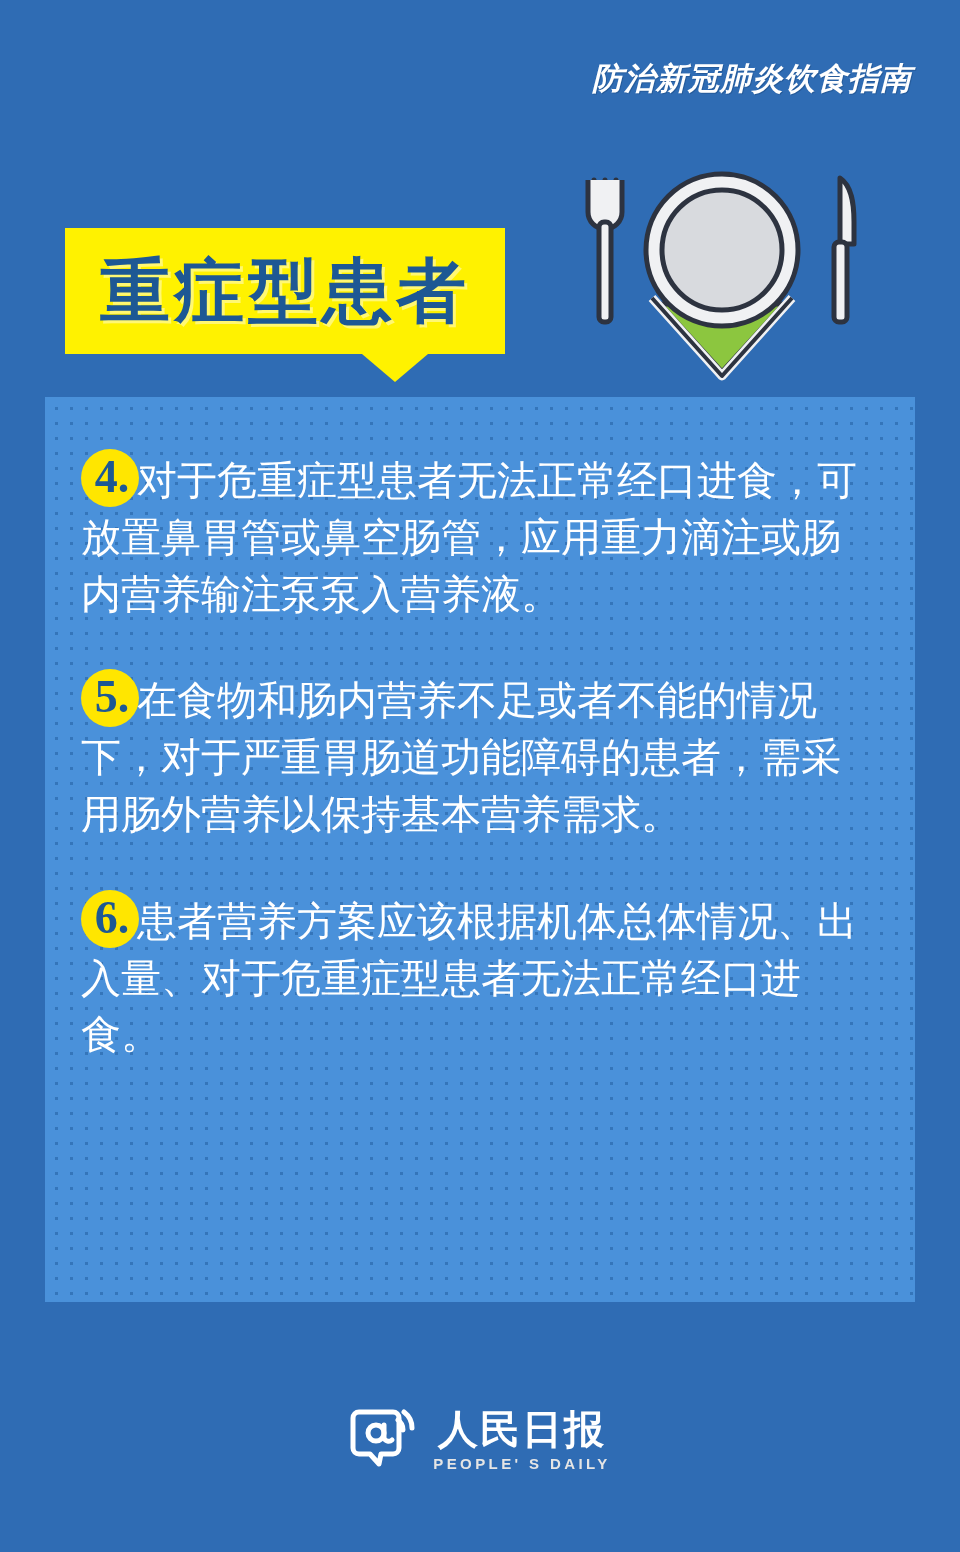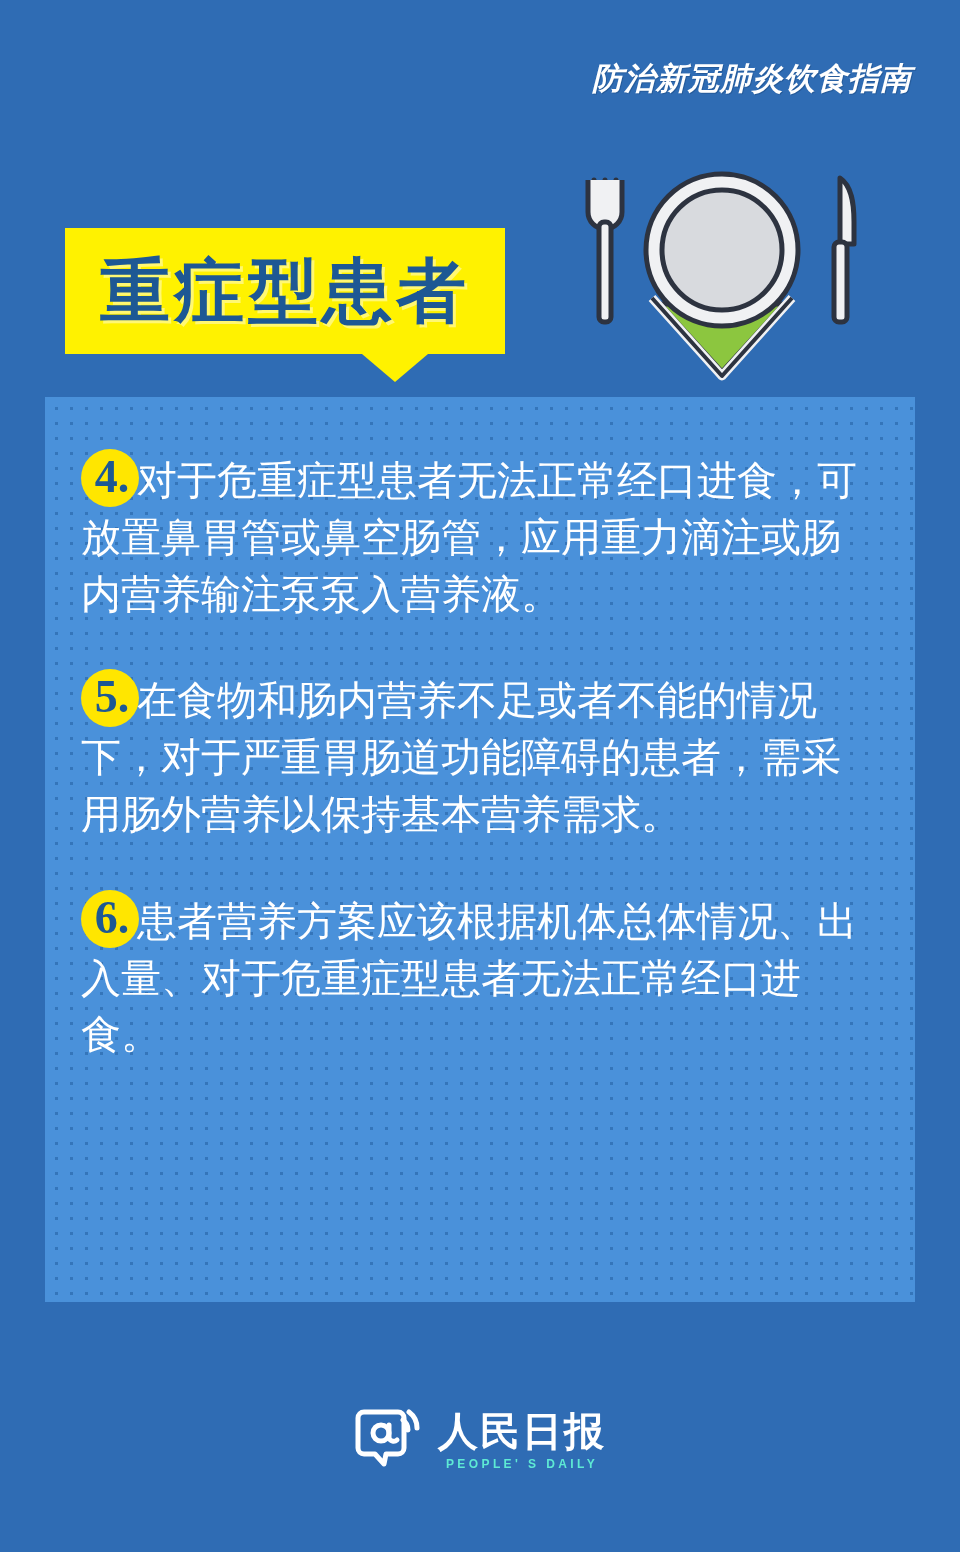"PEOPLE' S DAILY" #logo-en { color: #5eead4 -> #e5e5e5; font-size: 12px -> 15px }
